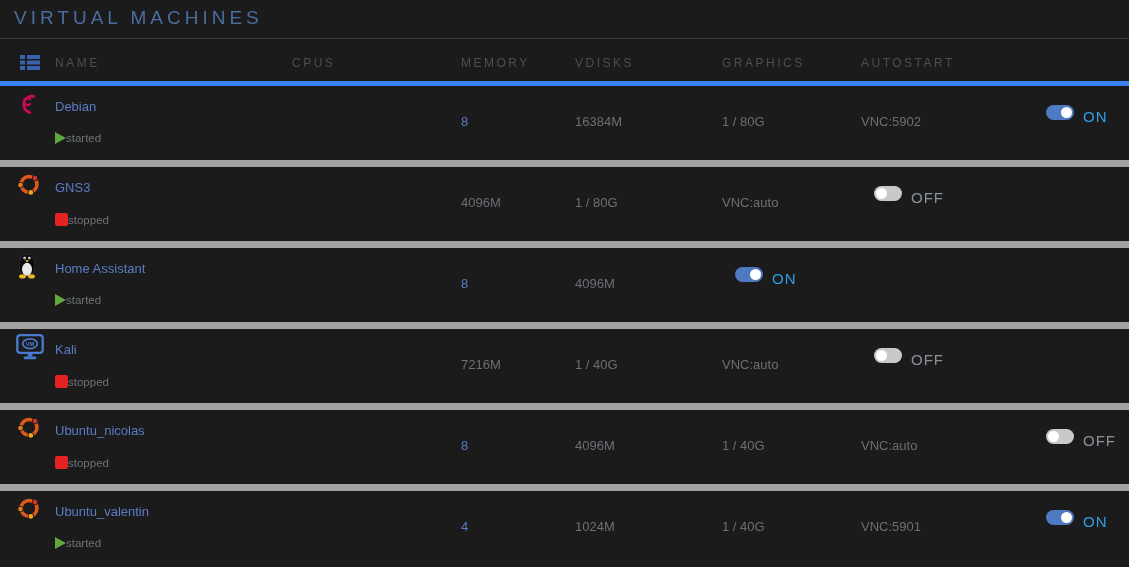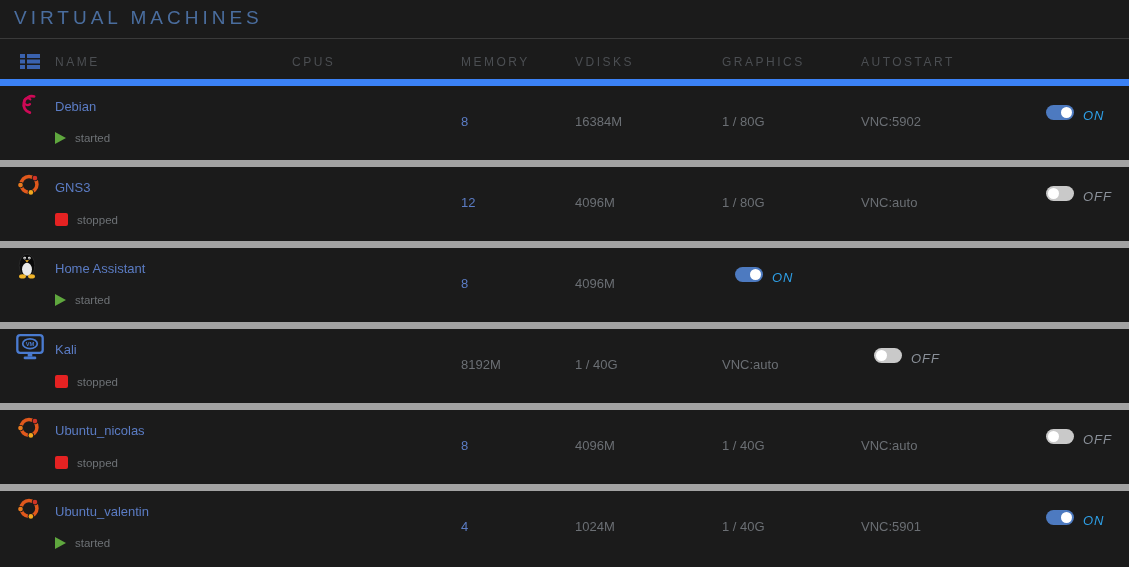"NAME" .thead { border-bottom: 7px solid #3b82f6 -> 5px solid #3b82f6 }
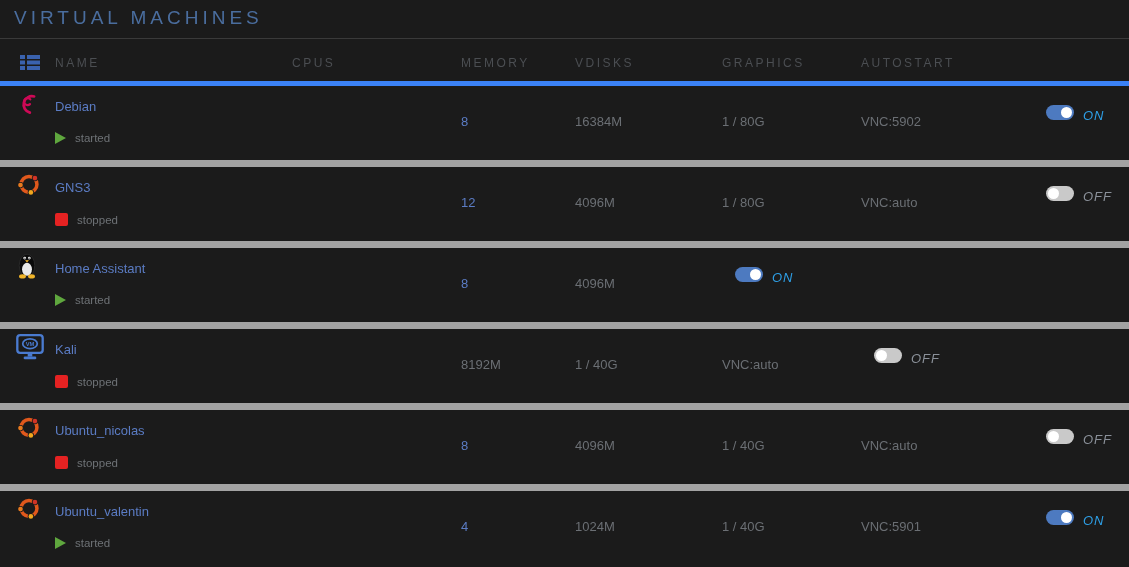"ON" .sw-label { font-size: 13px -> 15px; font-style: italic -> none }
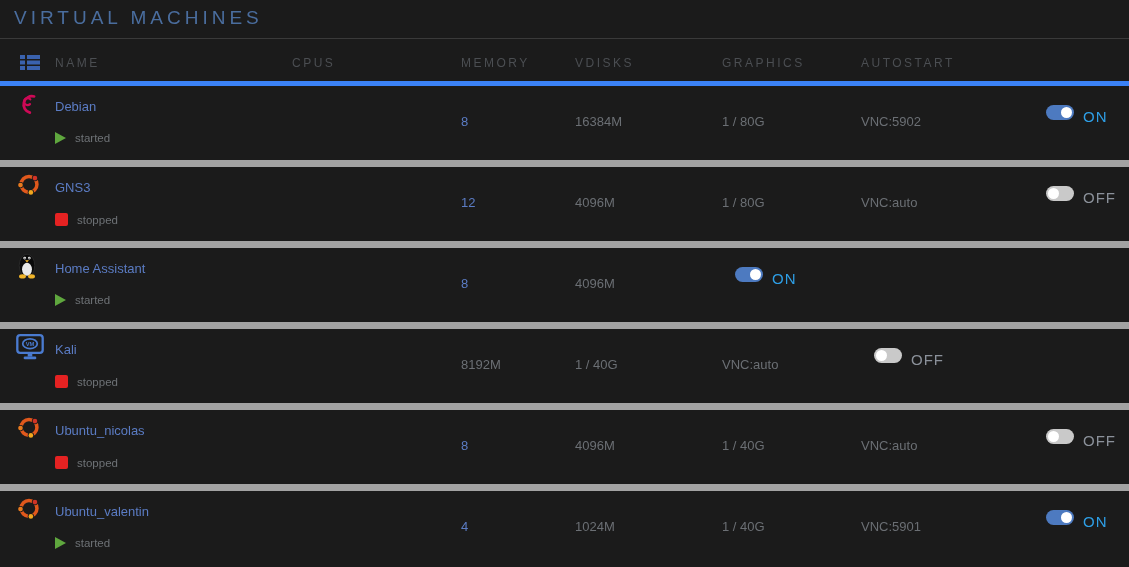"started" .status { gap: 9px -> none }
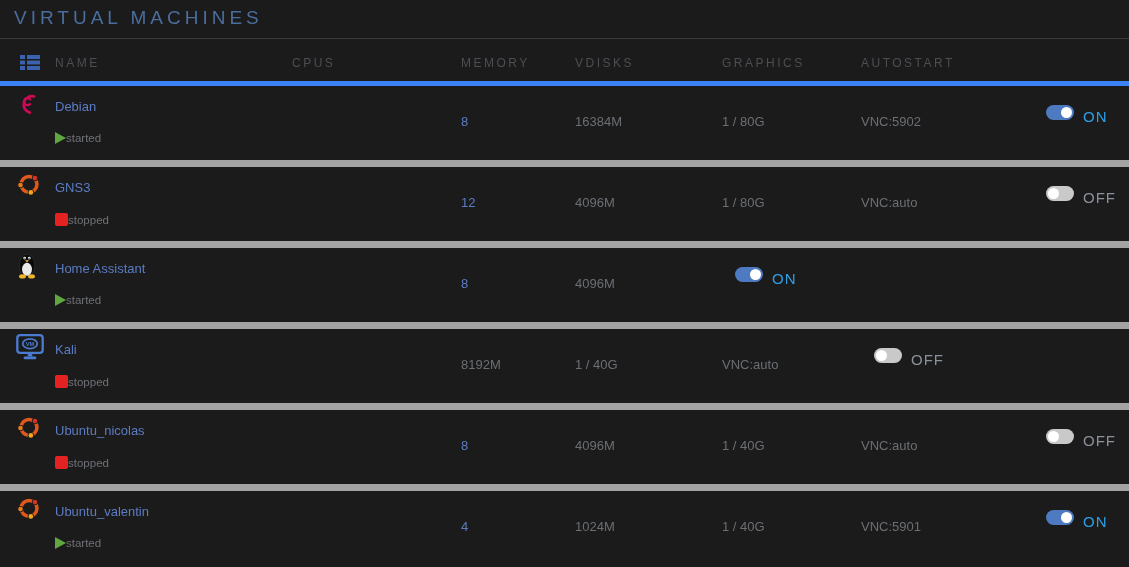"12" div.val-cell { html: <div><a>12</a></div> -> none }
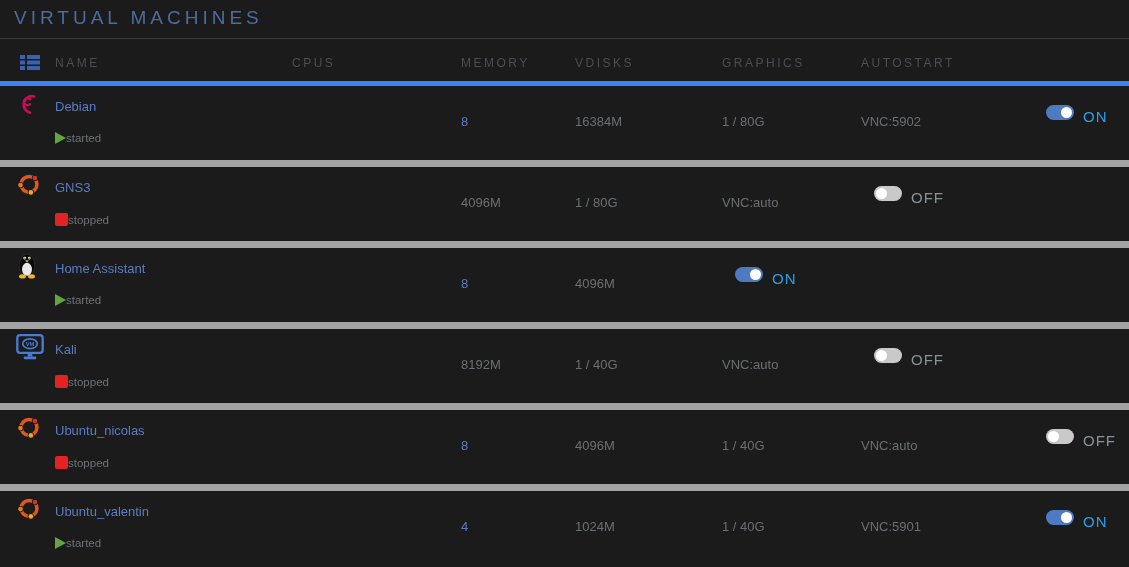"8192M" div.val-cell { text: 8192M -> 7216M }
